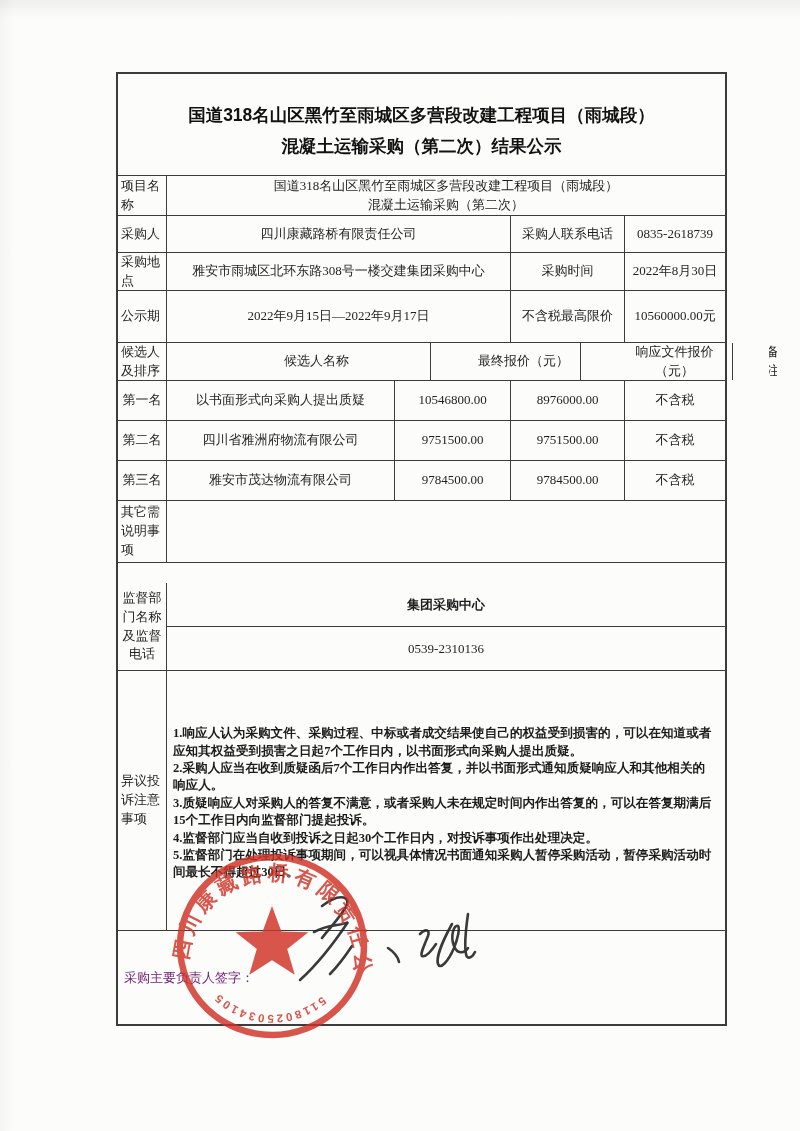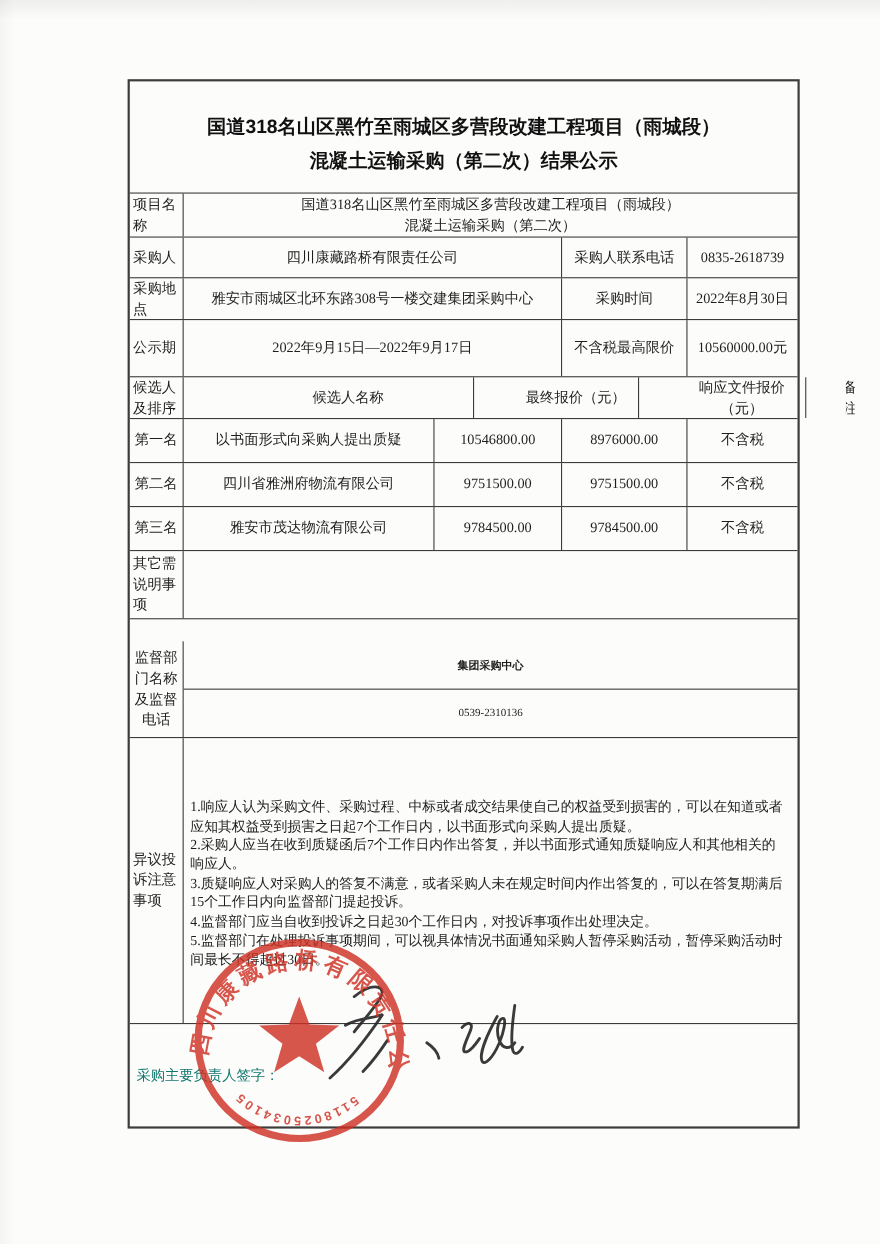"集团采购中心" .super-sub { font-size: 10px -> 13px }
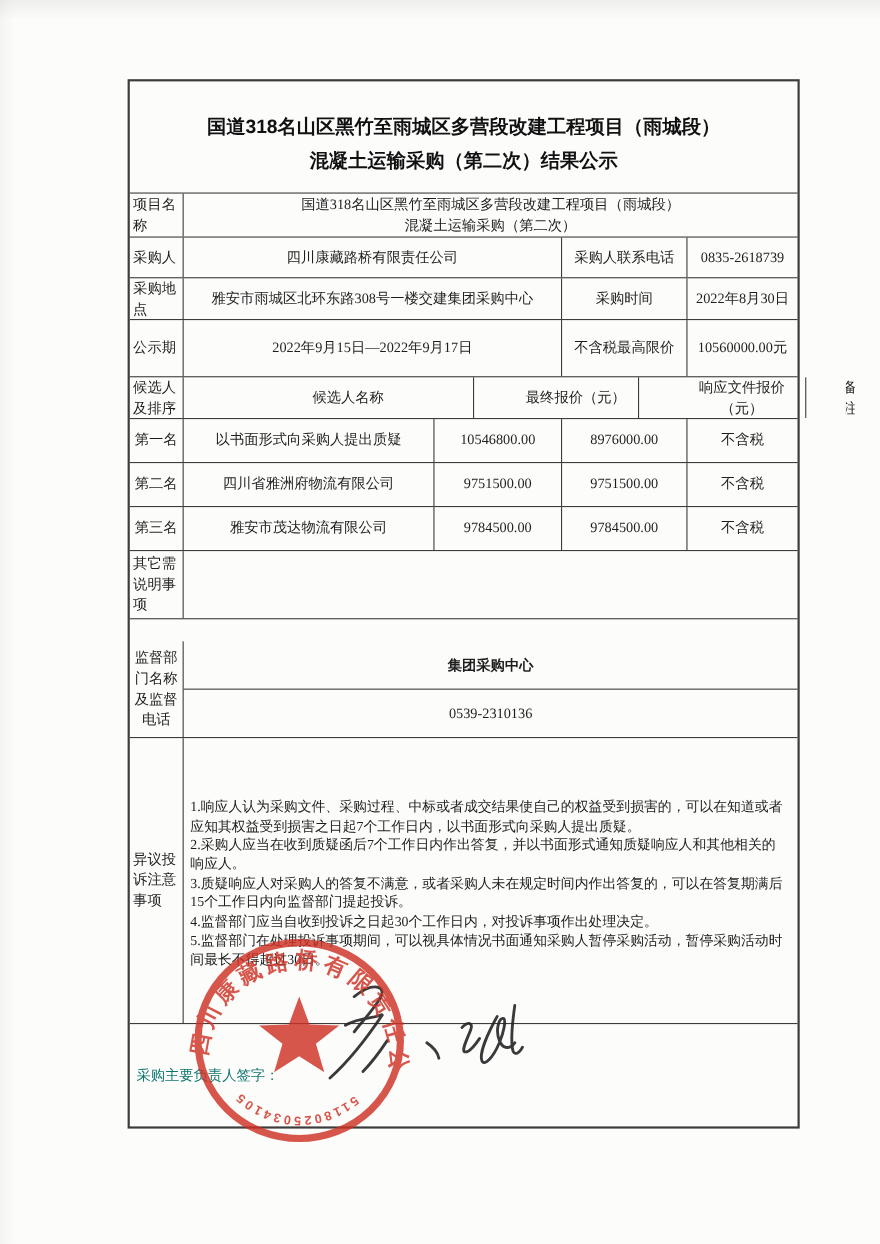"1.响应人认为采购文件、采购过程、中标或者成交结果使自己的权益受到损害的，可以在" .objection-text div { font-weight: none -> bold }
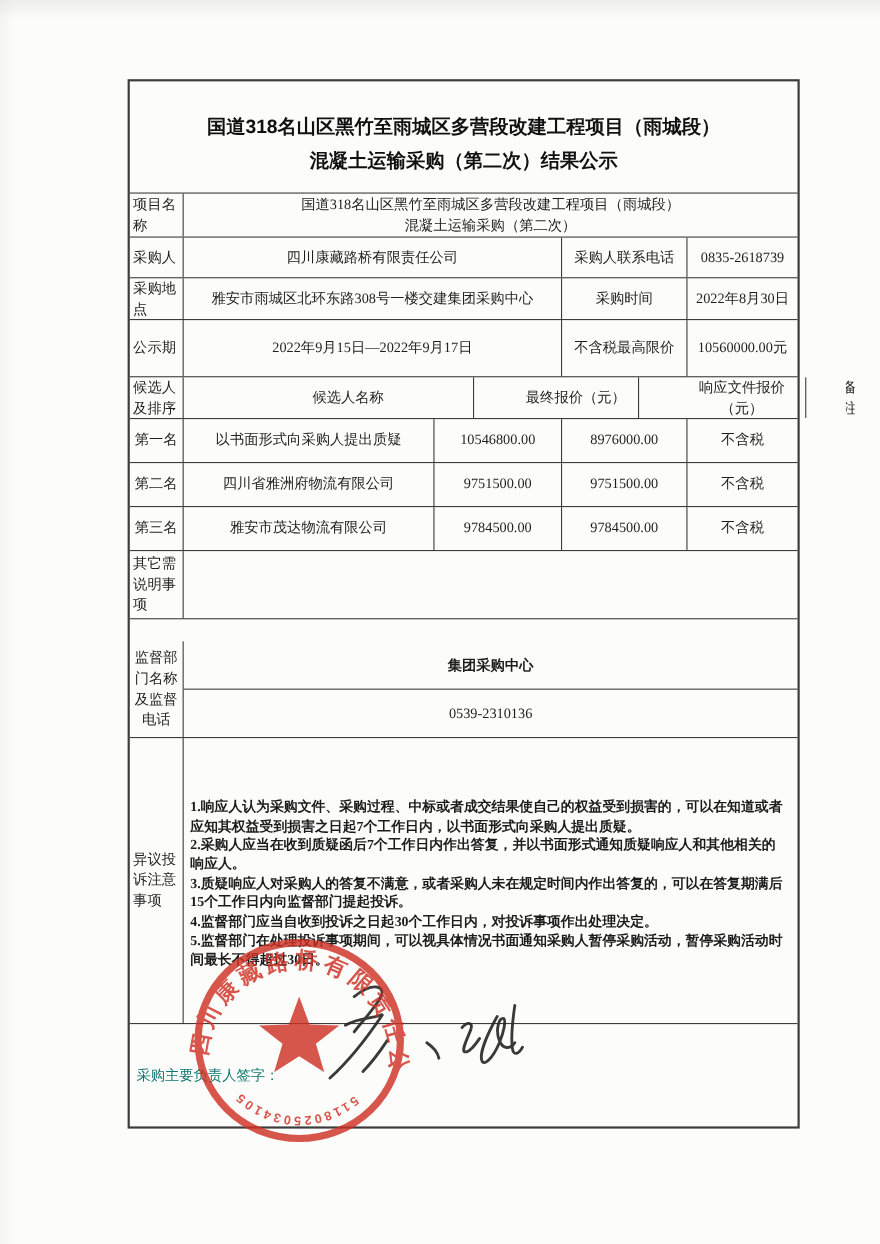"采购主要负责人签字：" .sign-label { color: #0f766e -> #701a75 }
